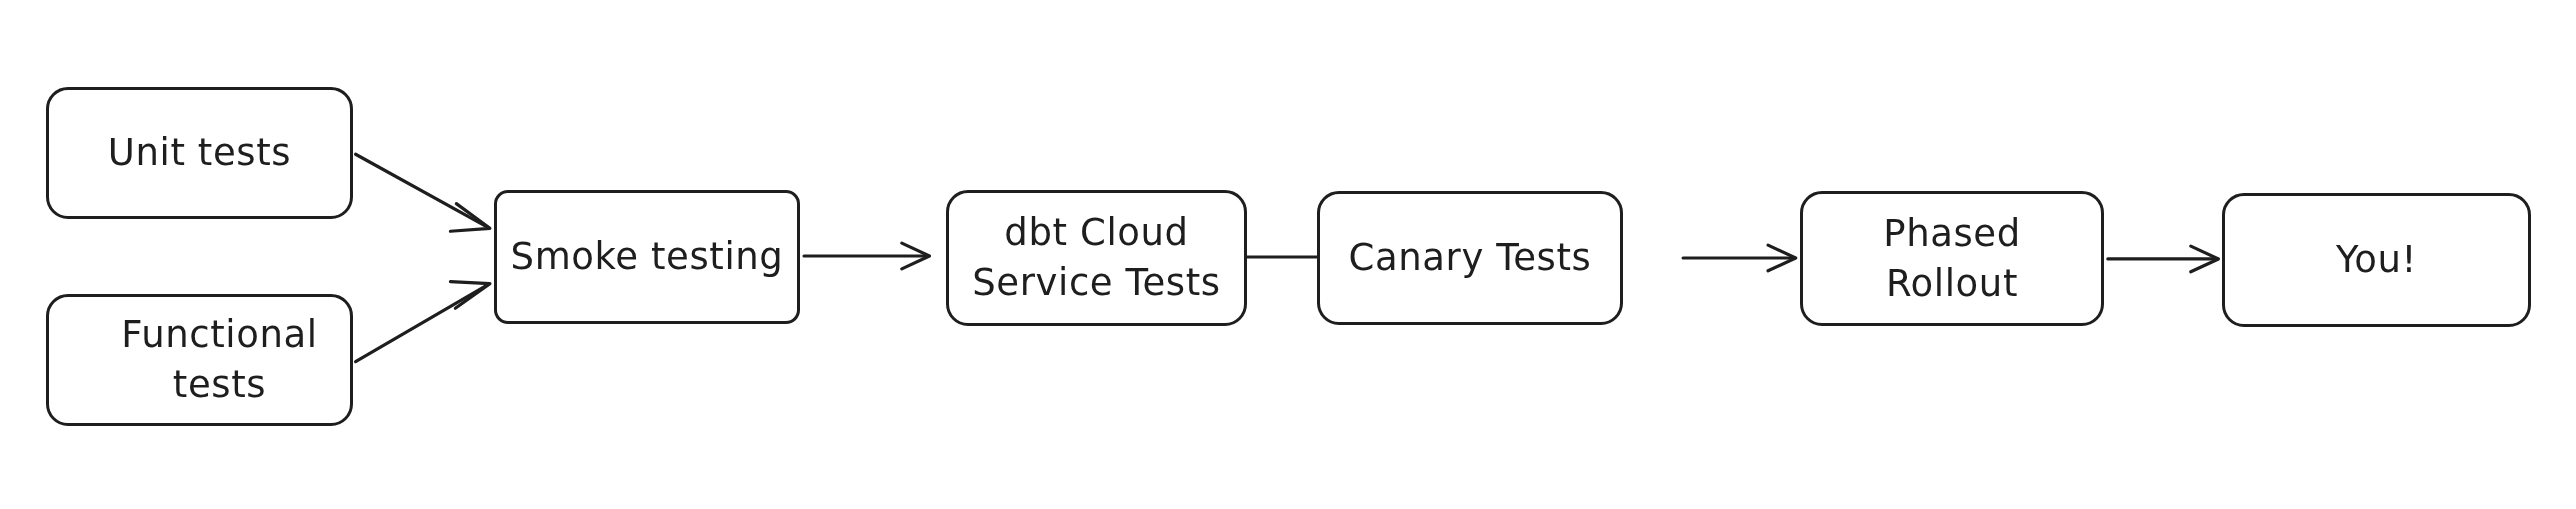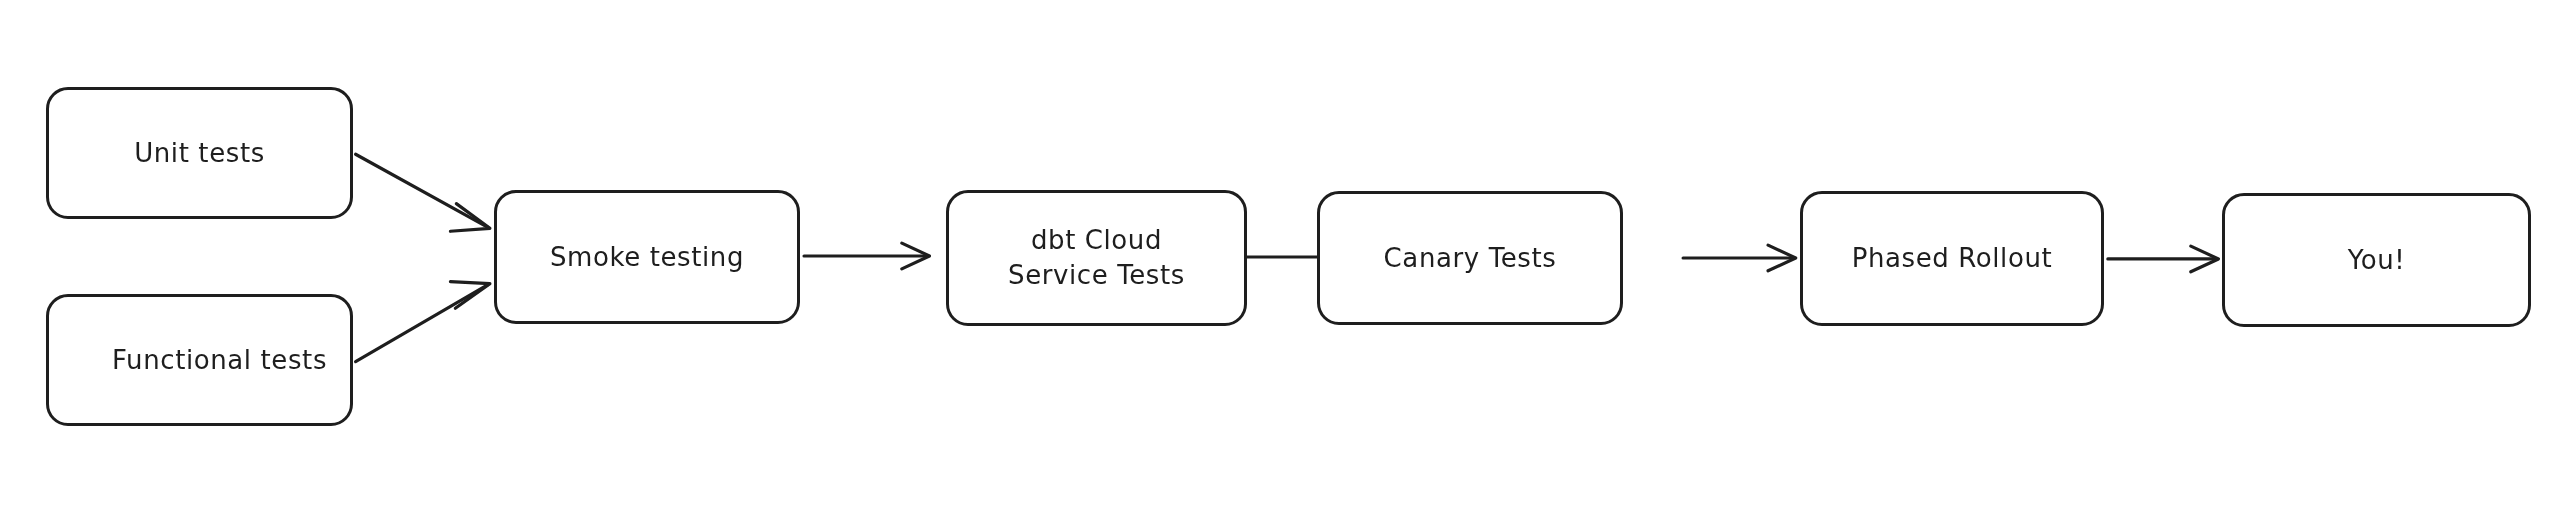"Unit tests" .node-label { font-size: 26px -> 37px }
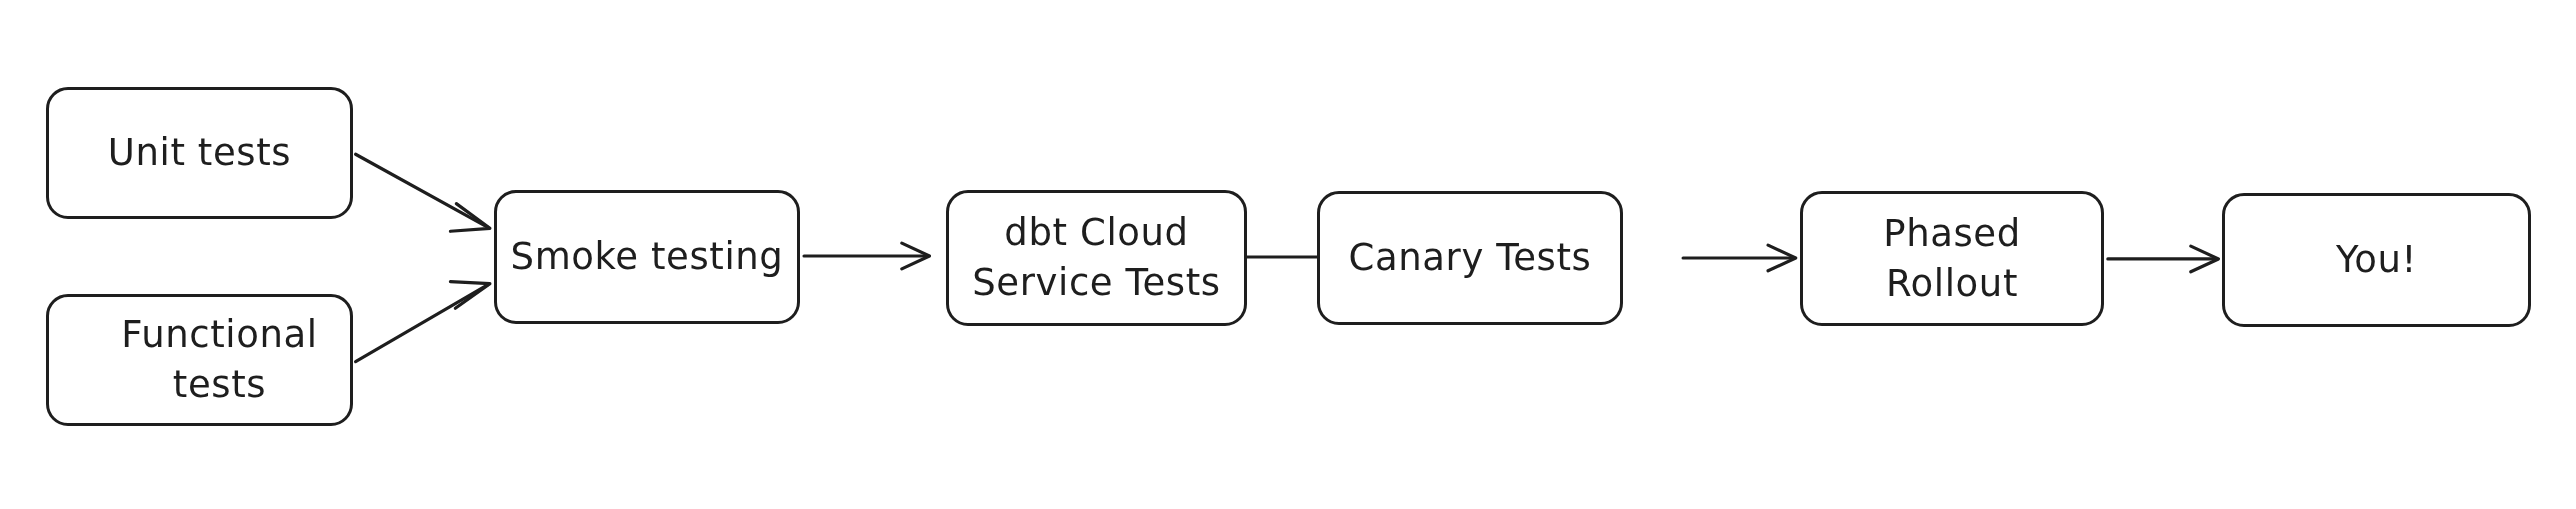"Smoke testing" .n-smoke { border-radius: none -> 14px }
